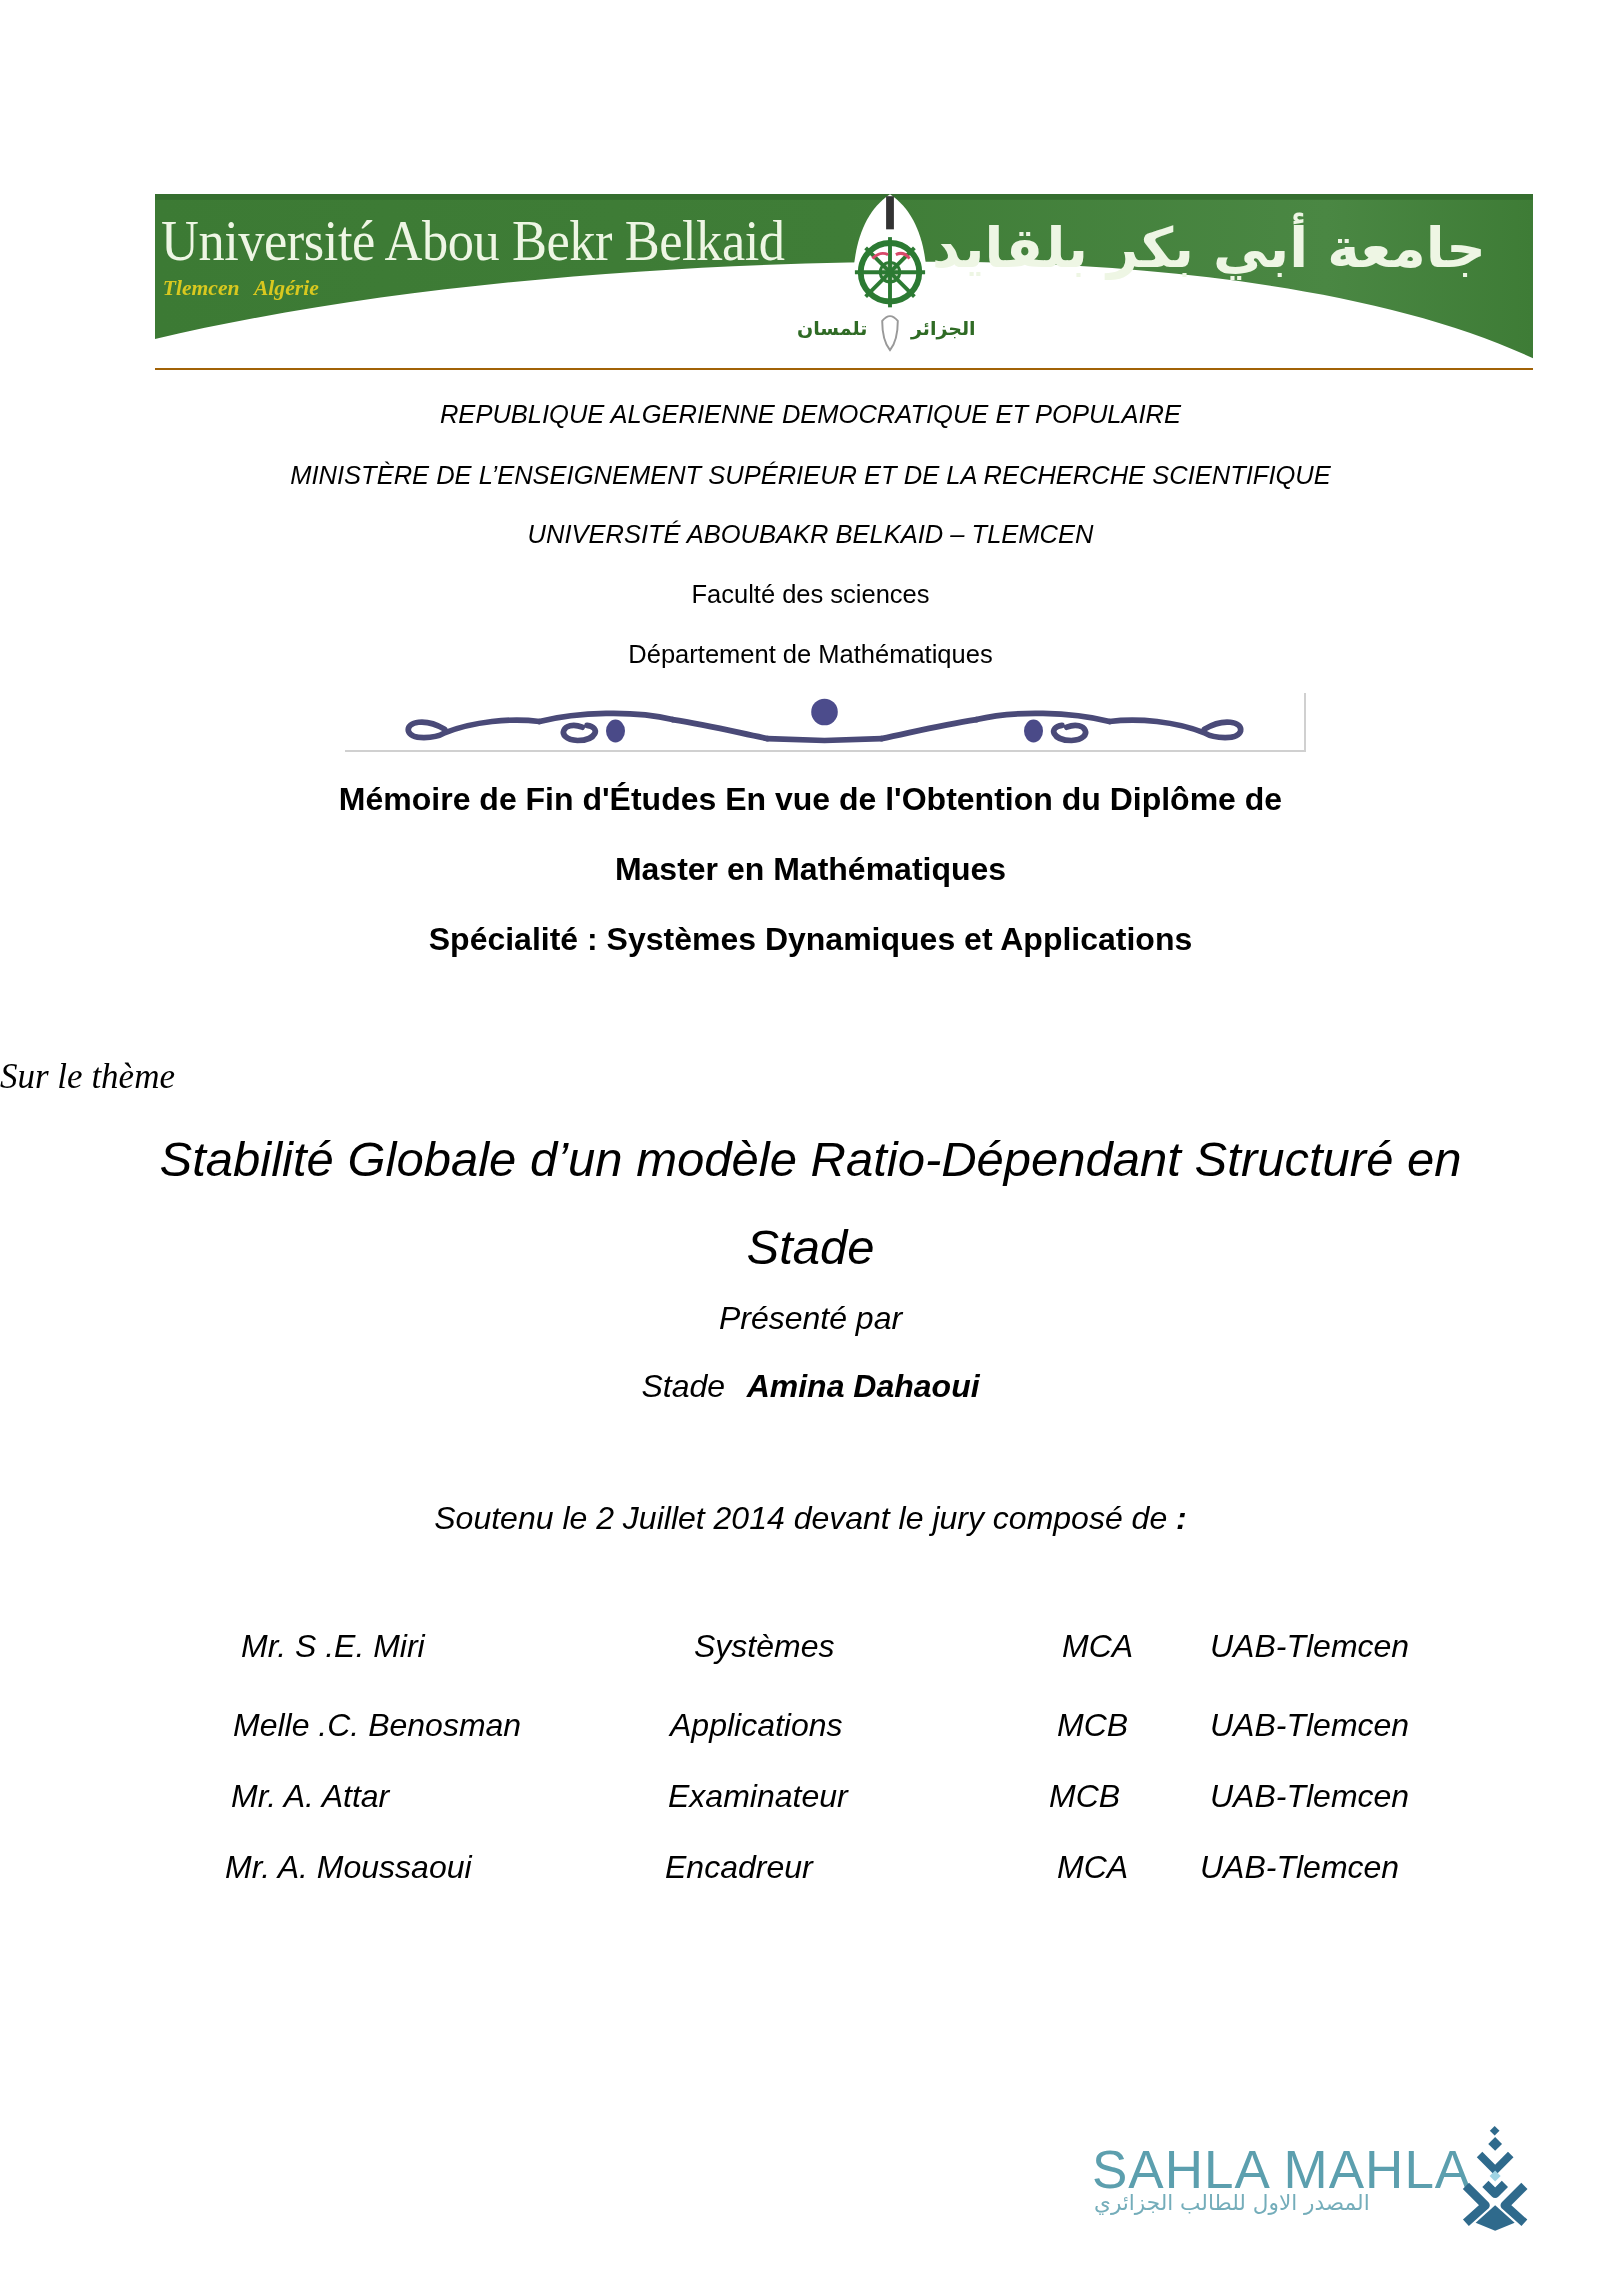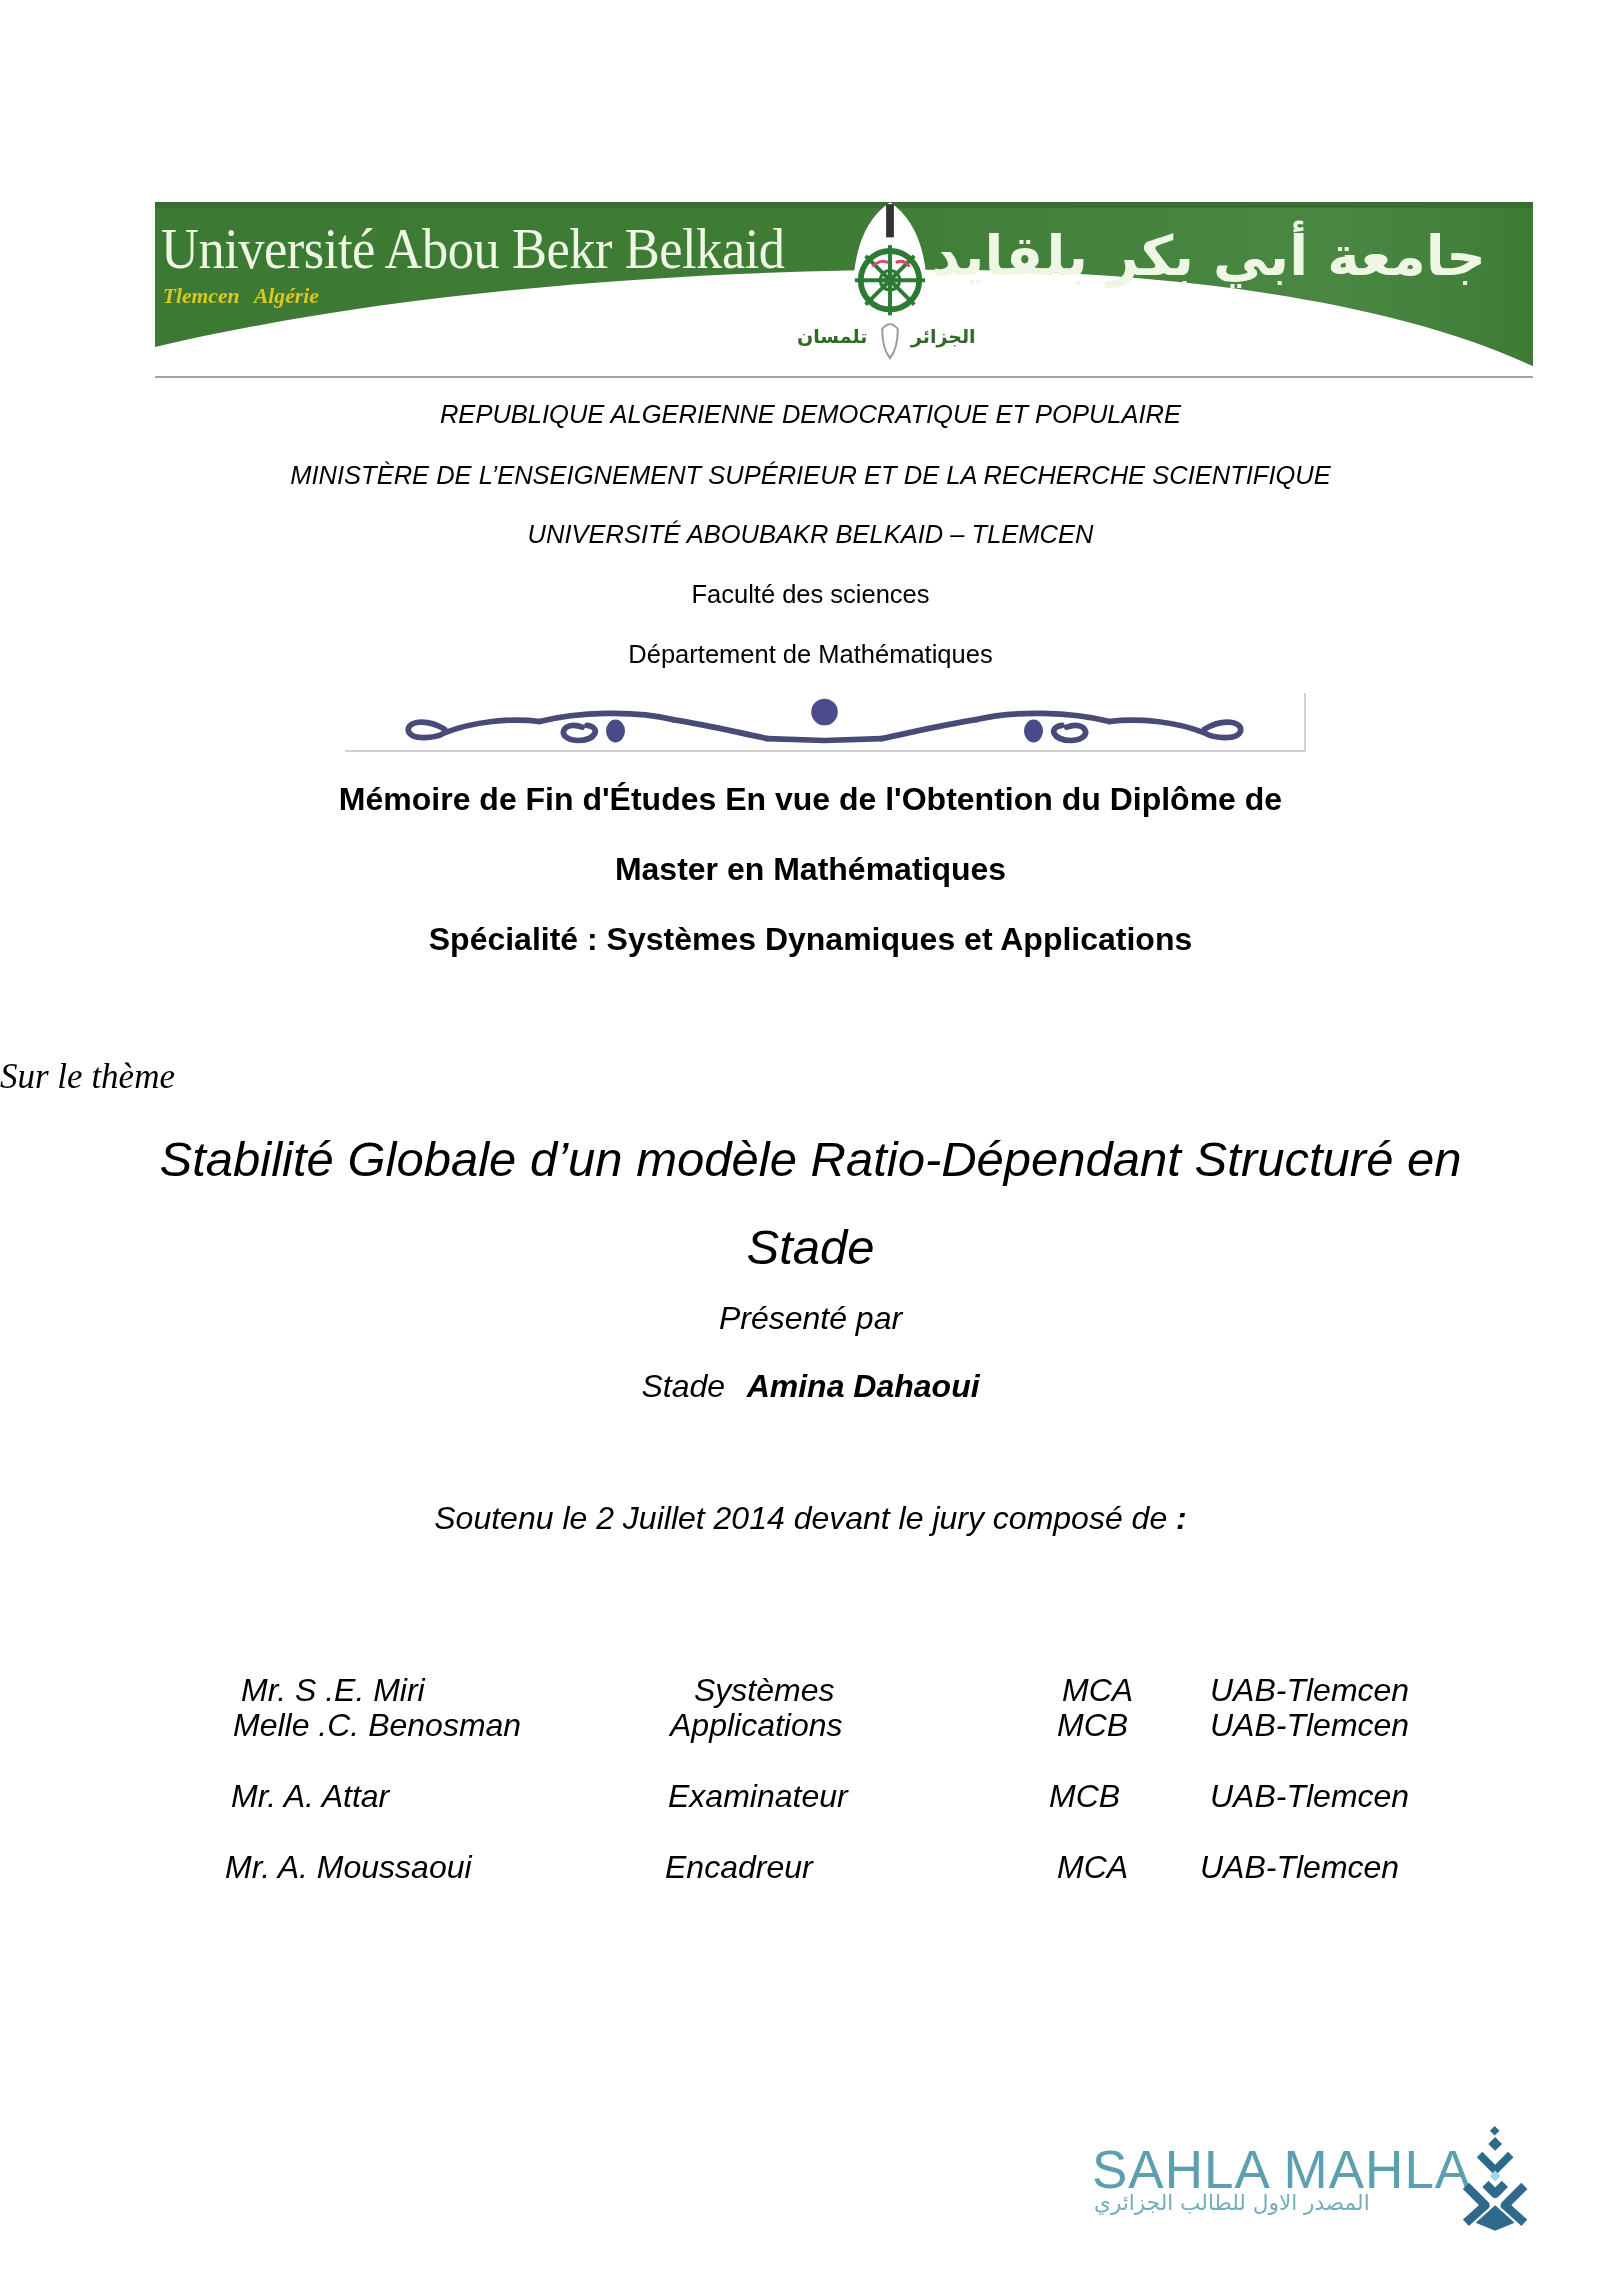"Université Abou Bekr Belkaid" .banner { border-bottom: 2px solid #a3a3a3 -> 2px solid #a16207; top: 202px -> 194px }
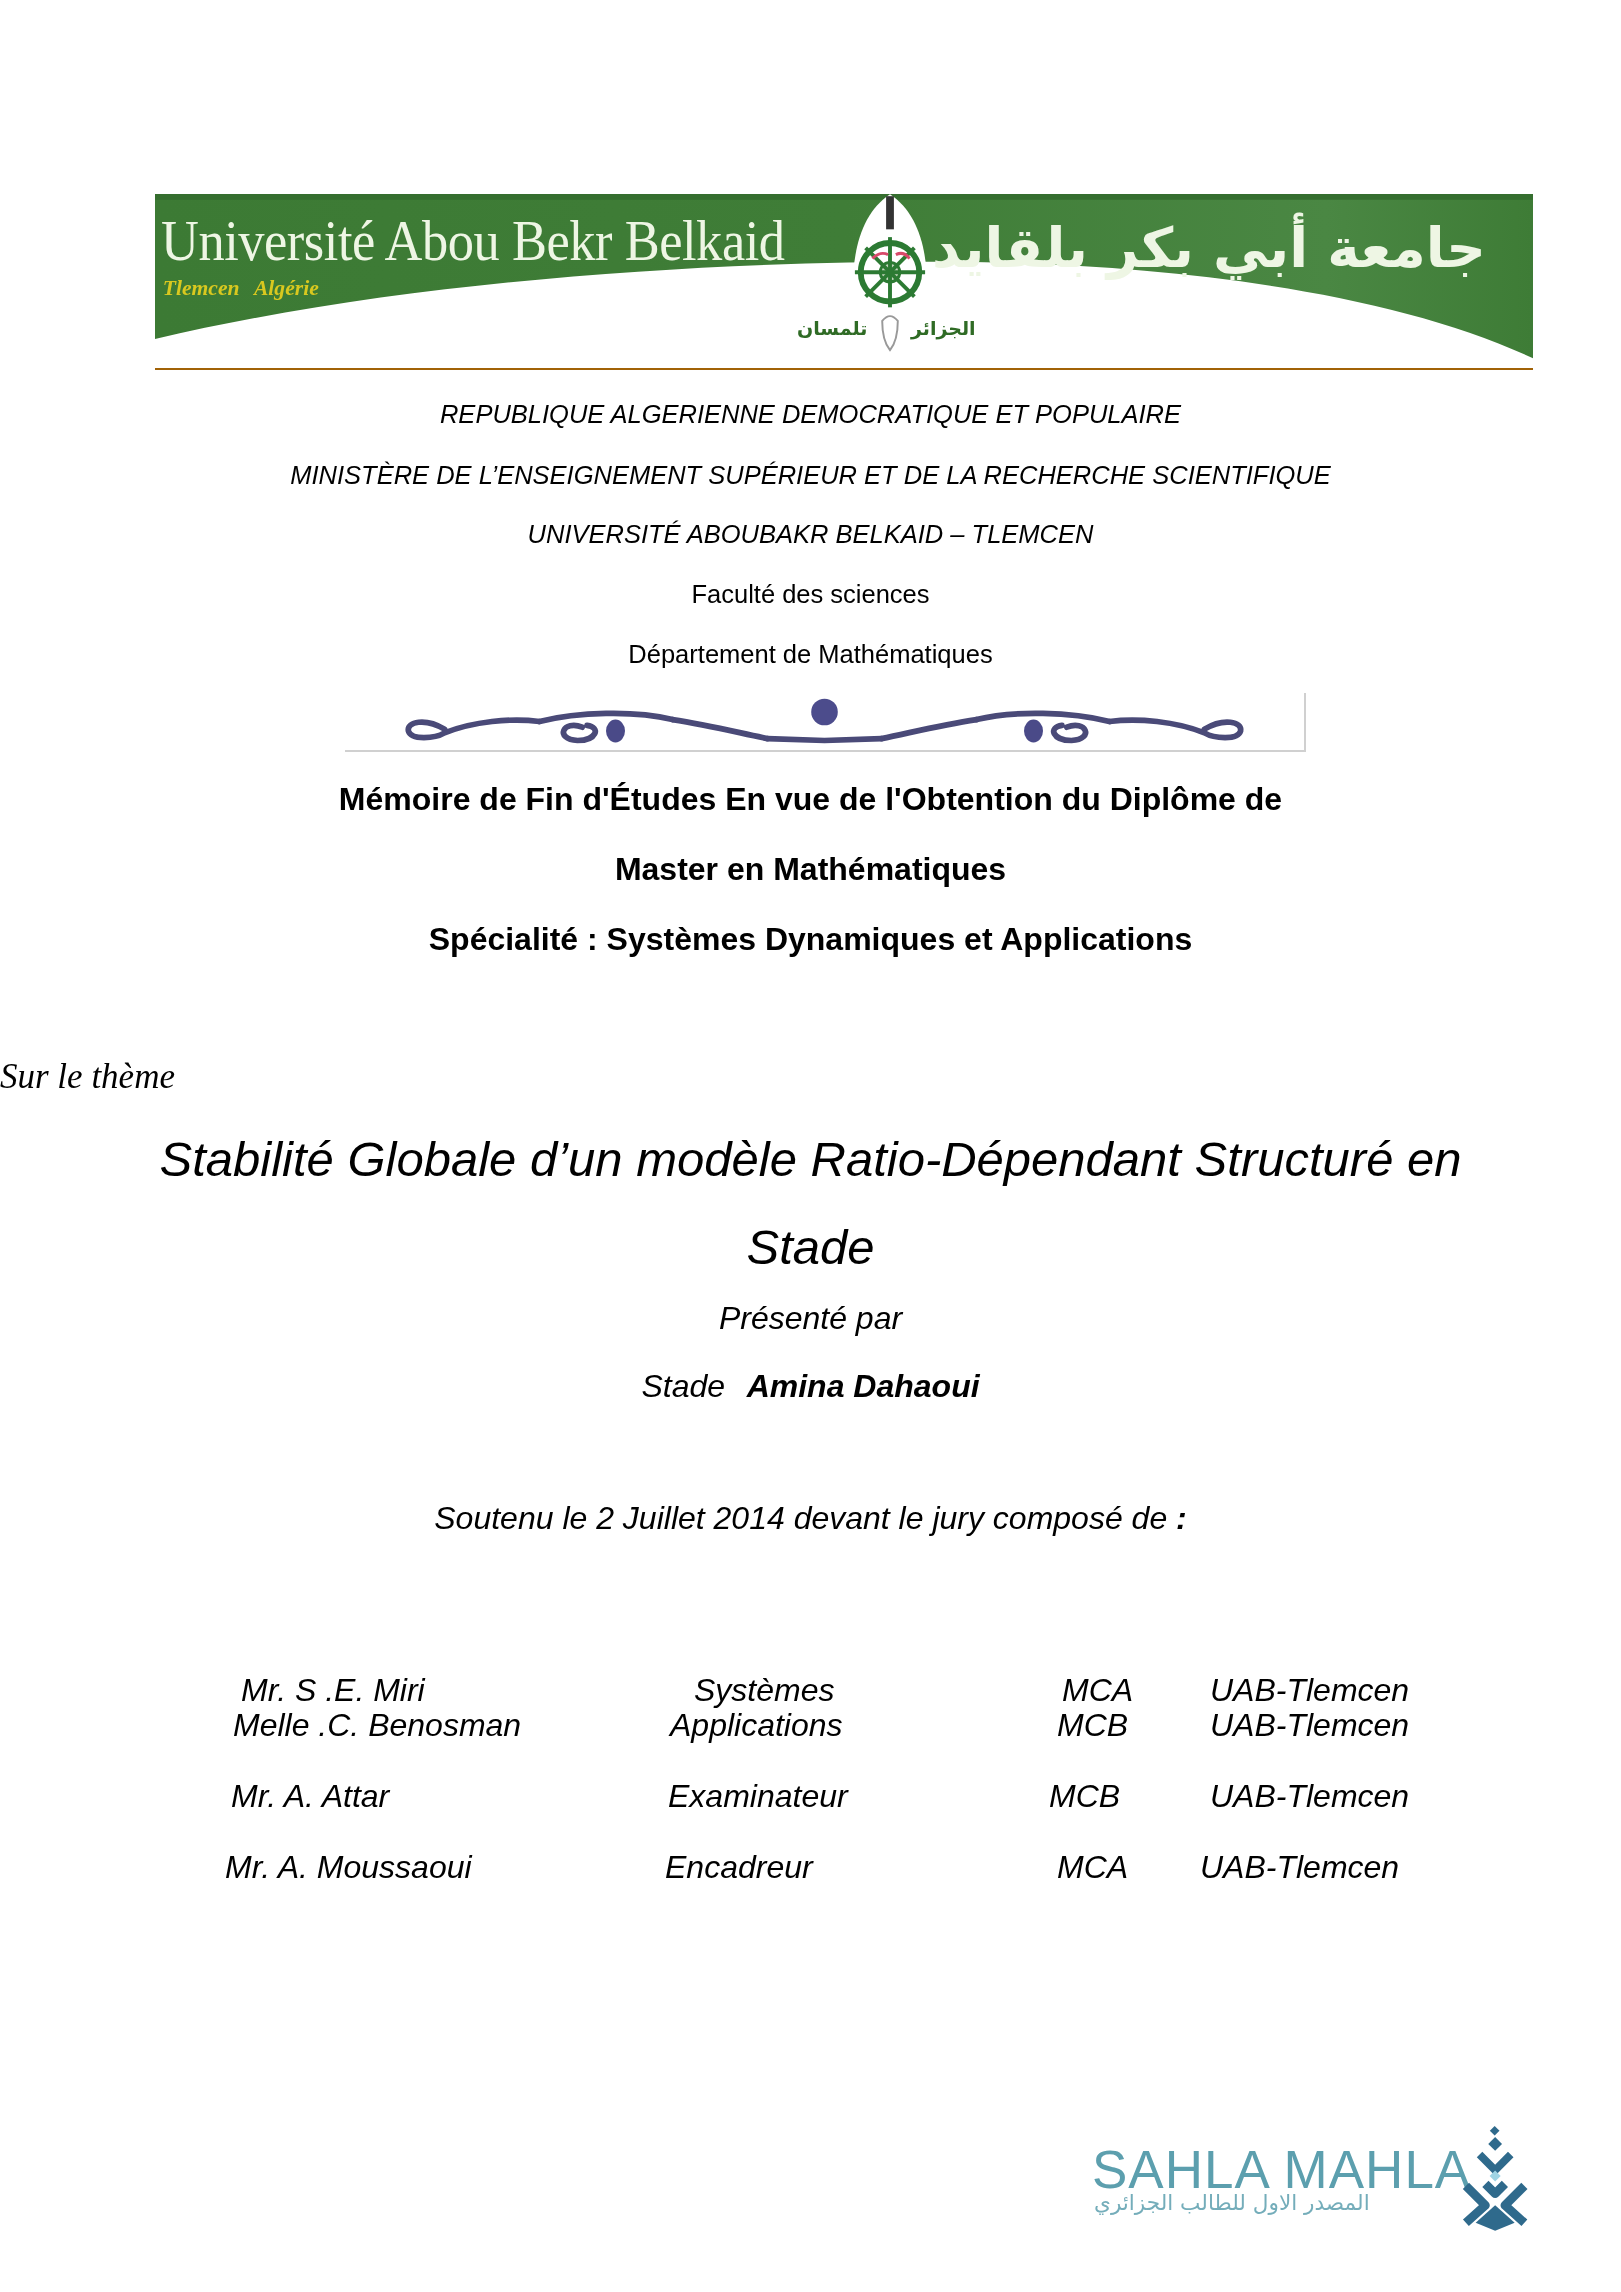"Mr. S .E. Miri" div.jury-row { top: 1672px -> 1628px }
